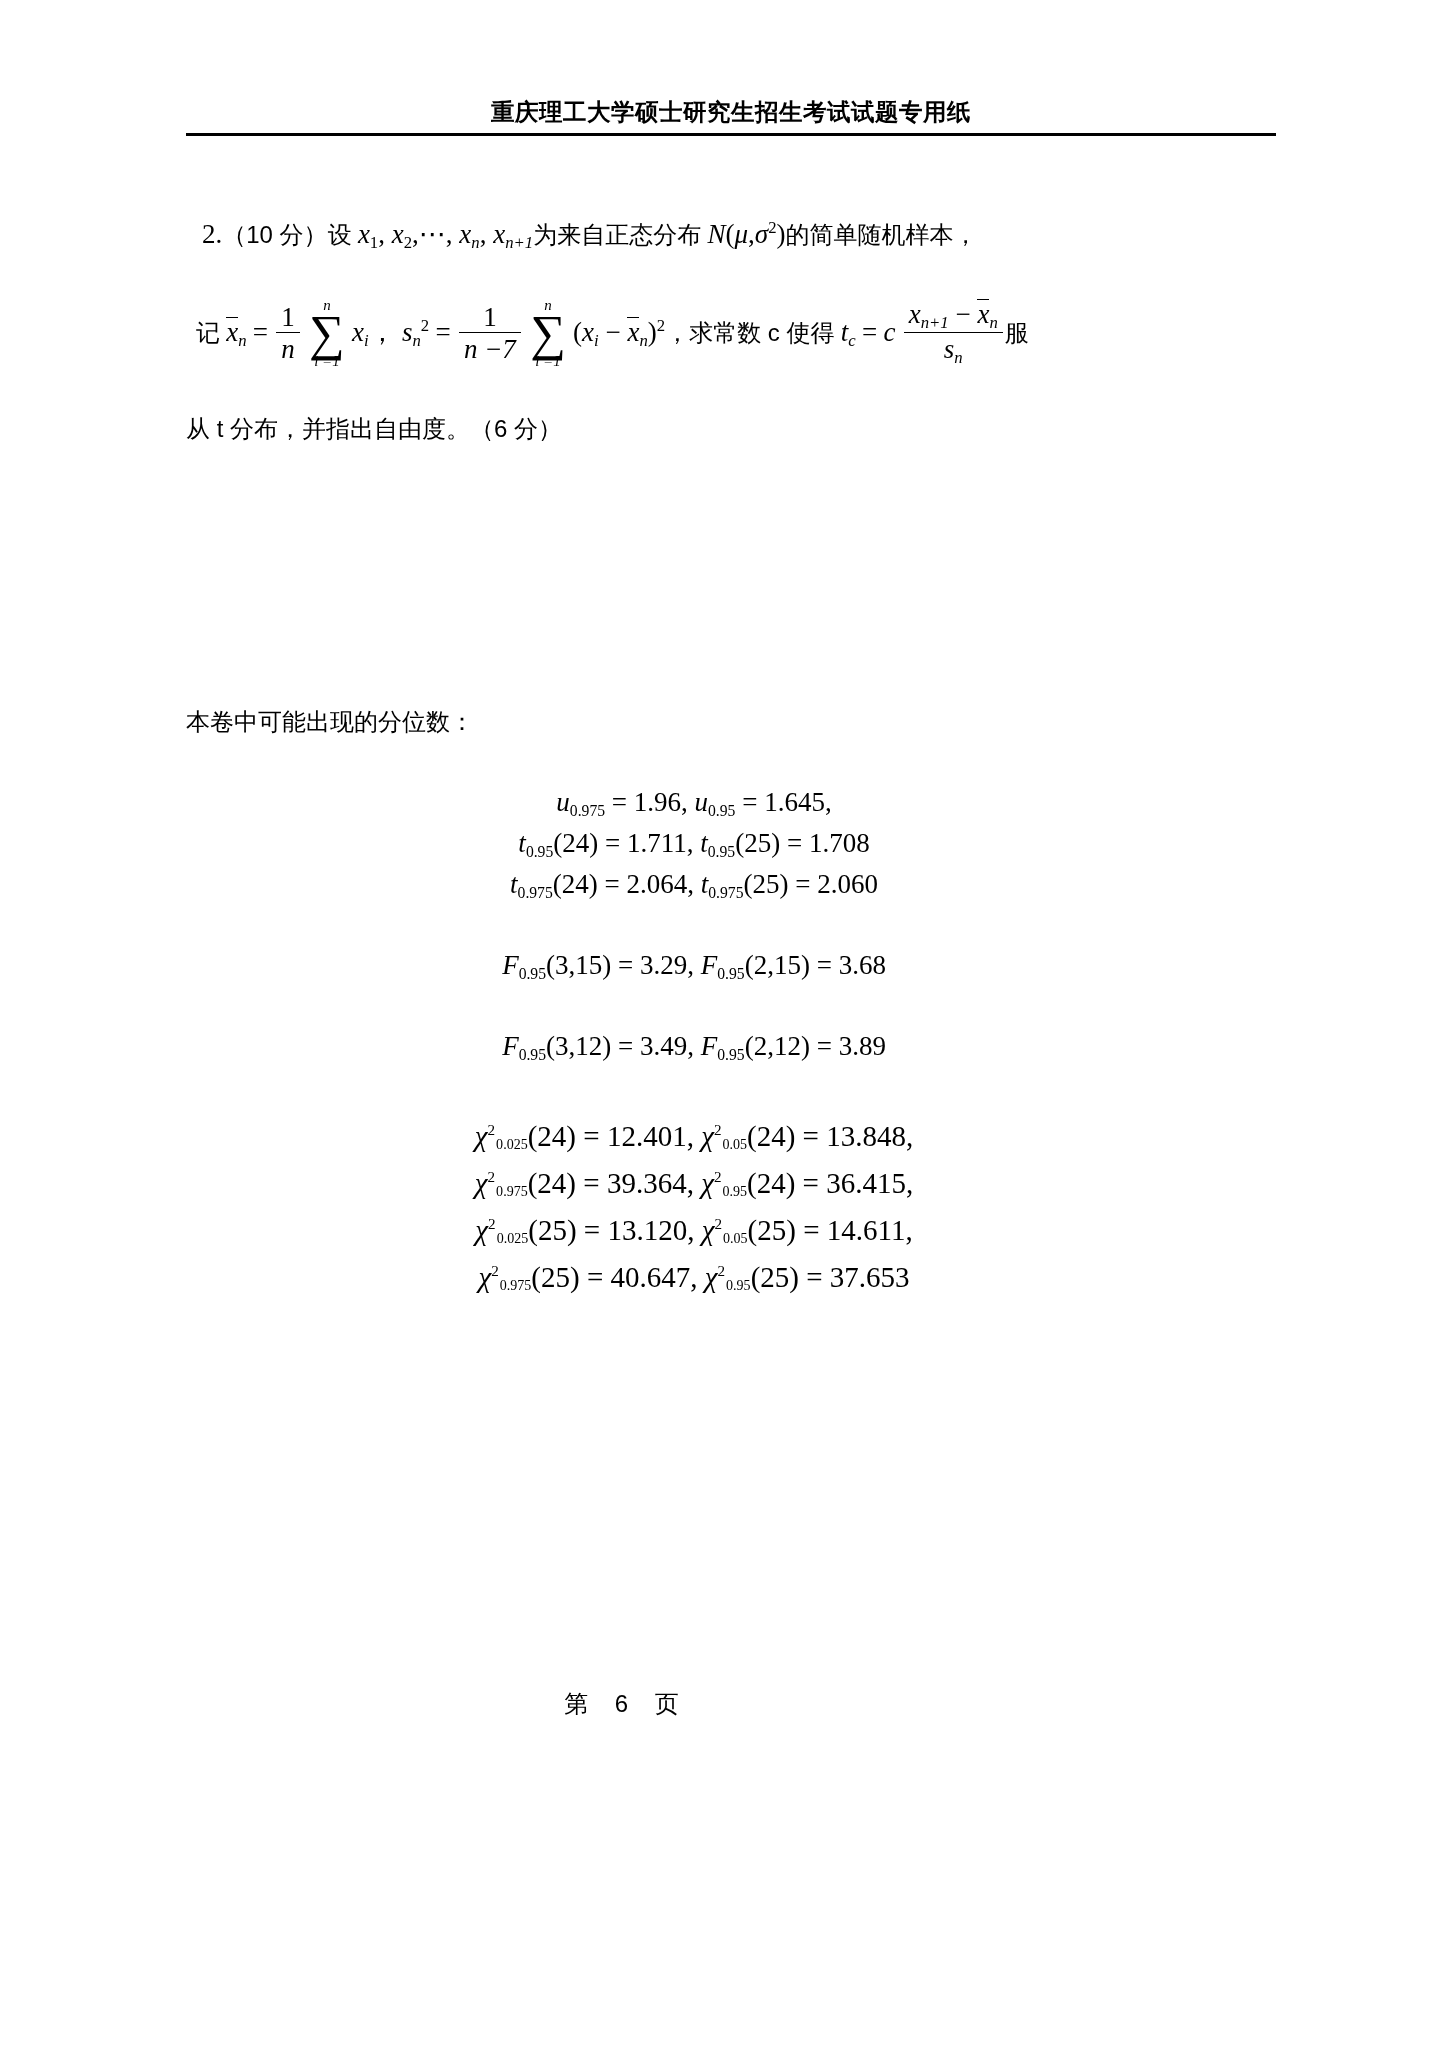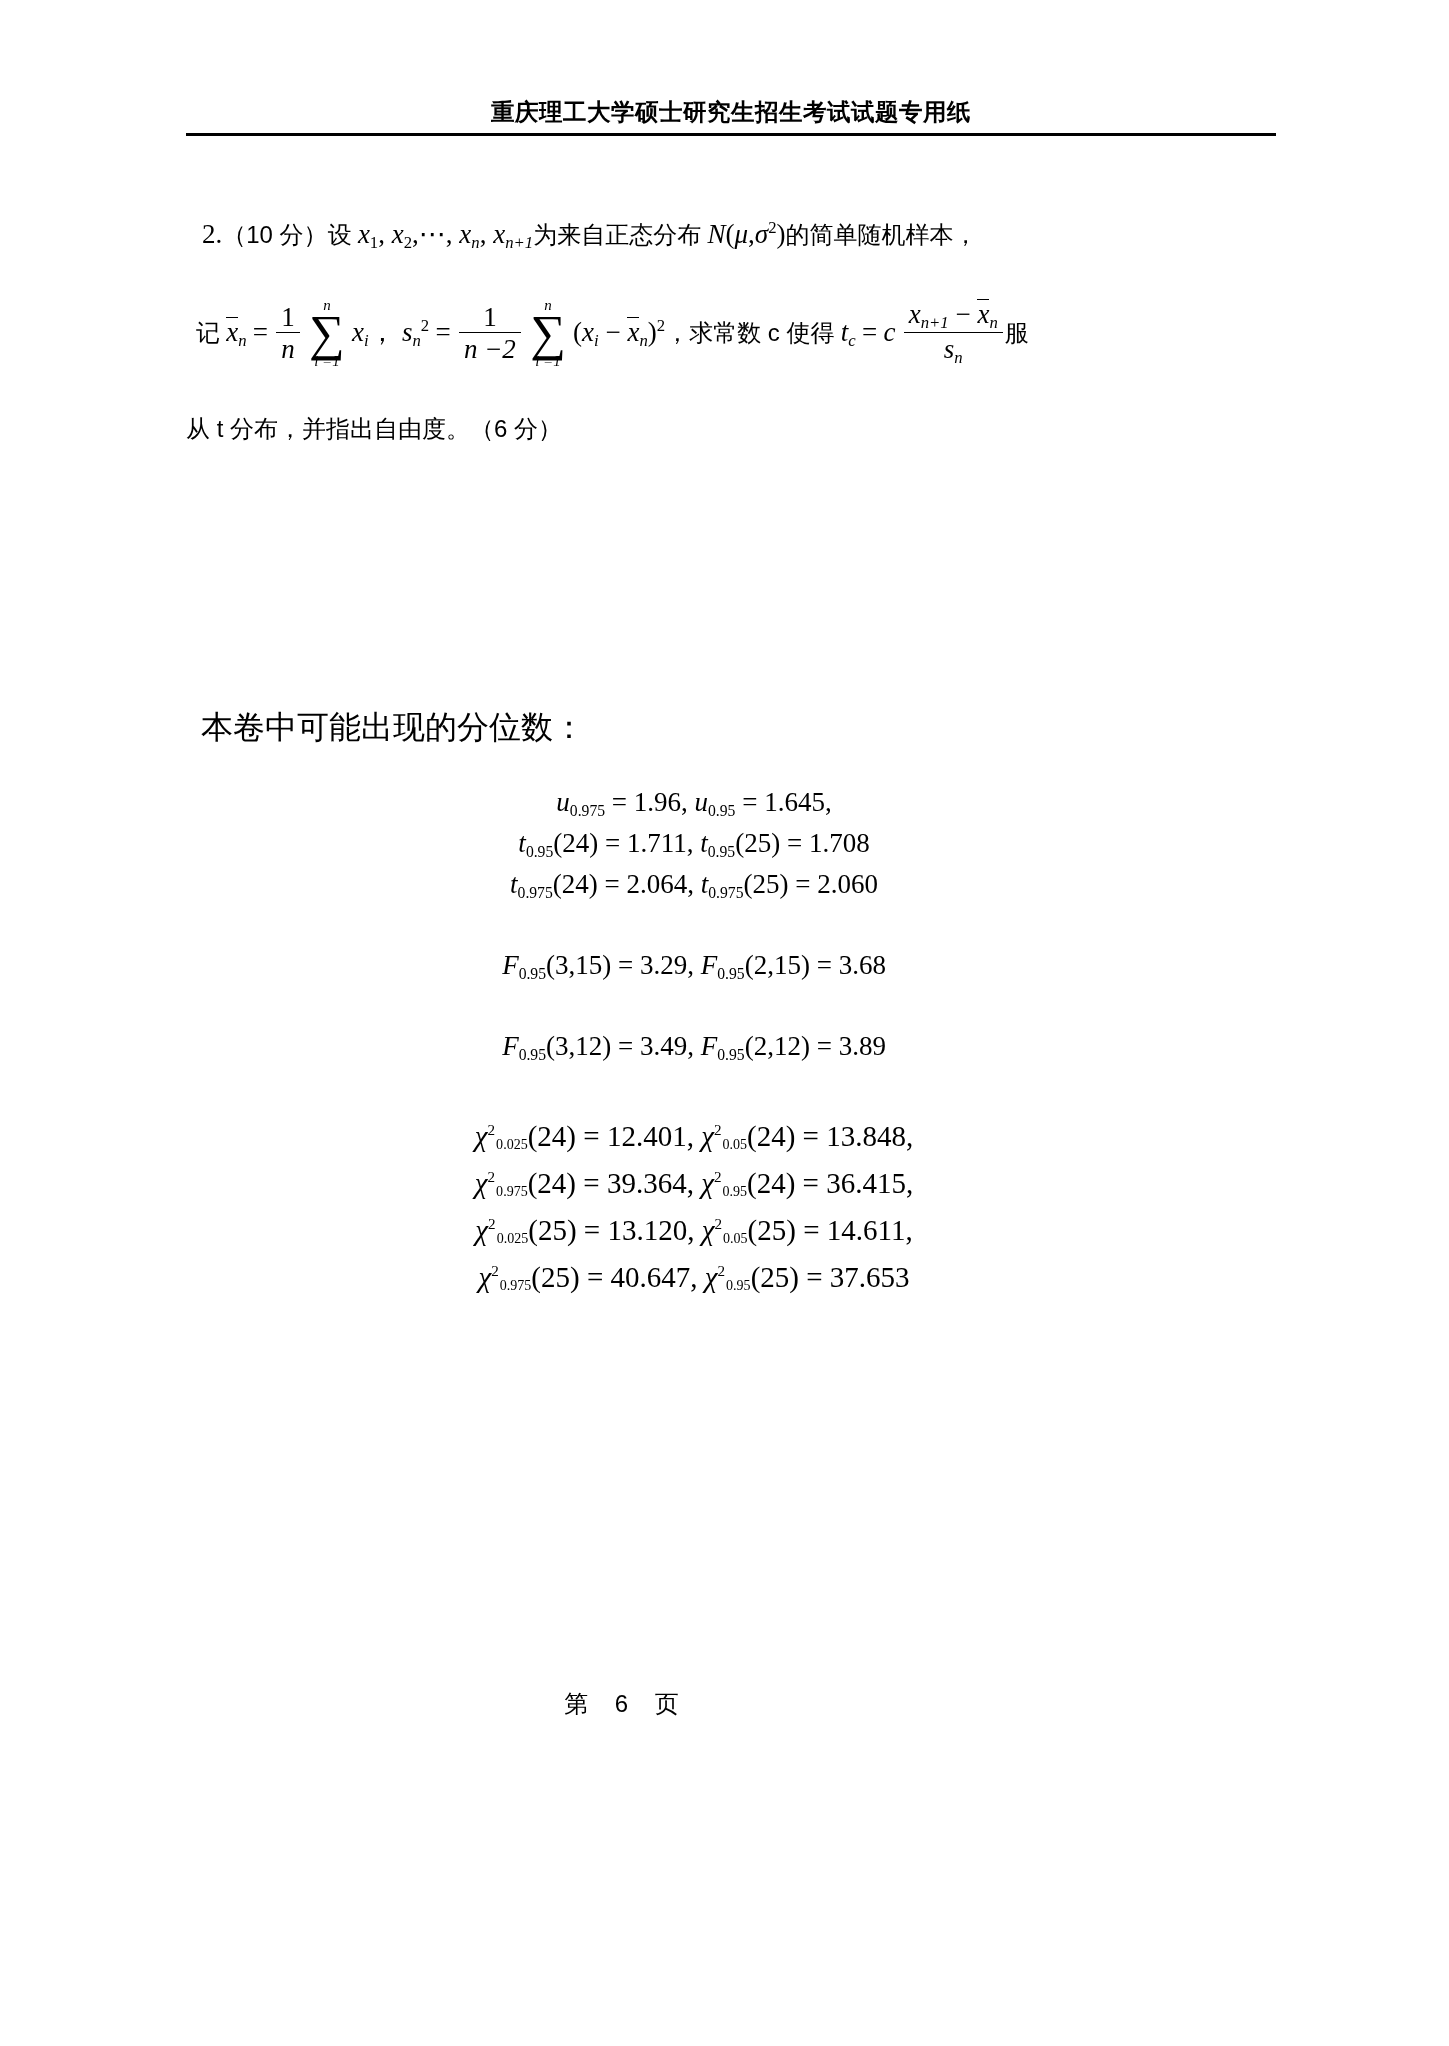"n −2" span.den { text: 2 -> 7 }
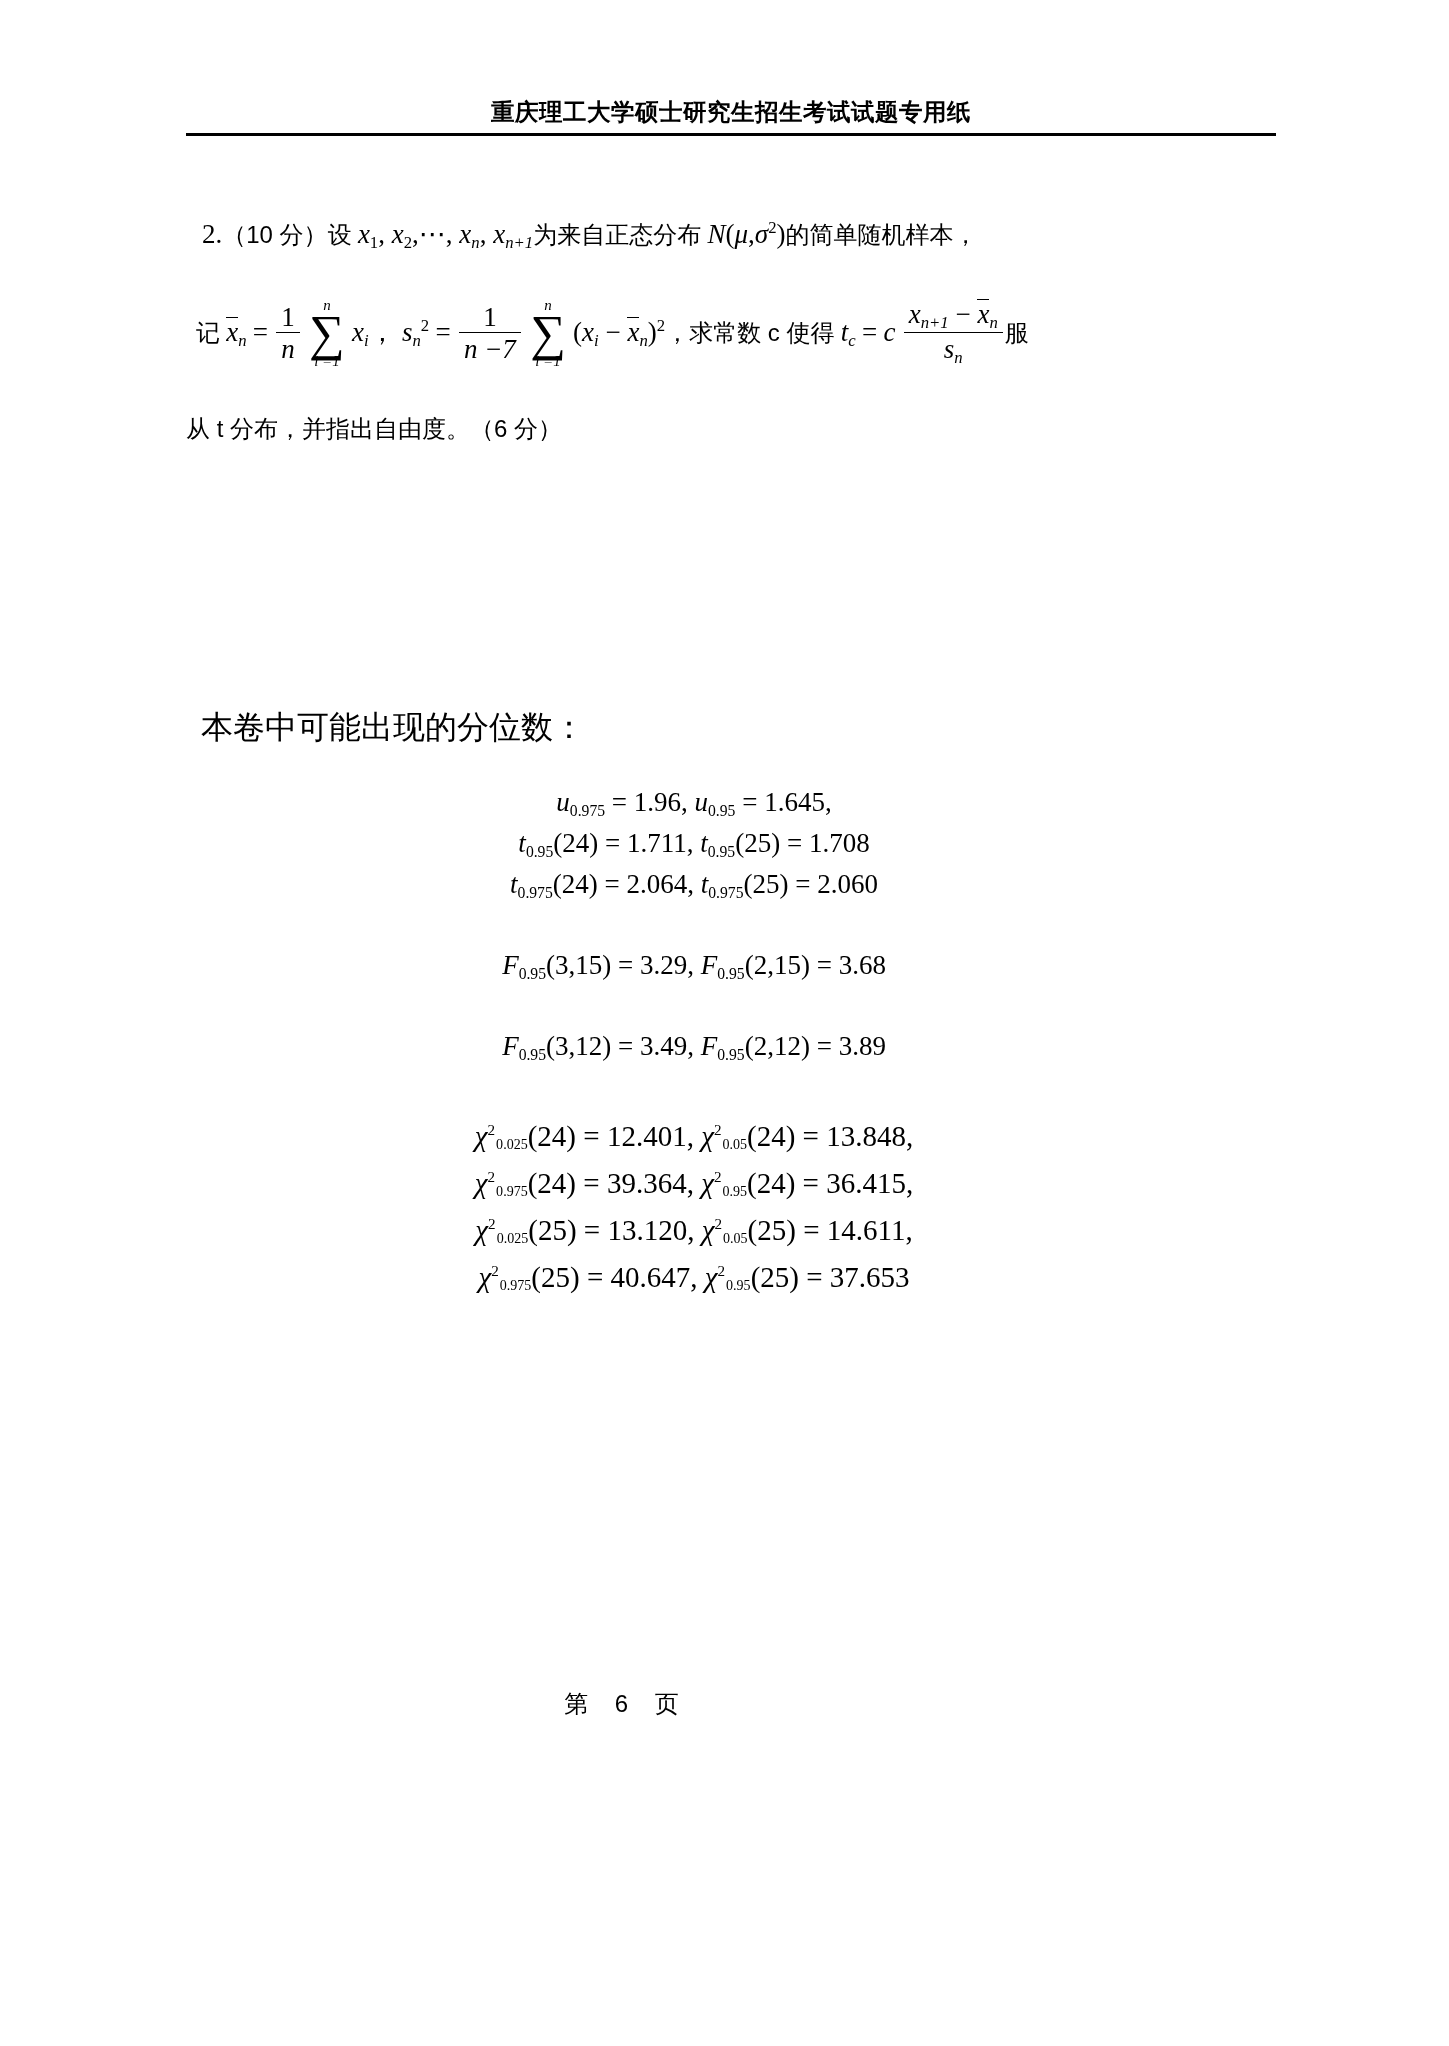"本卷中可能出现的分位数：" .quantile-head { font-size: 32px -> 24px; margin-left: 15px -> none }
